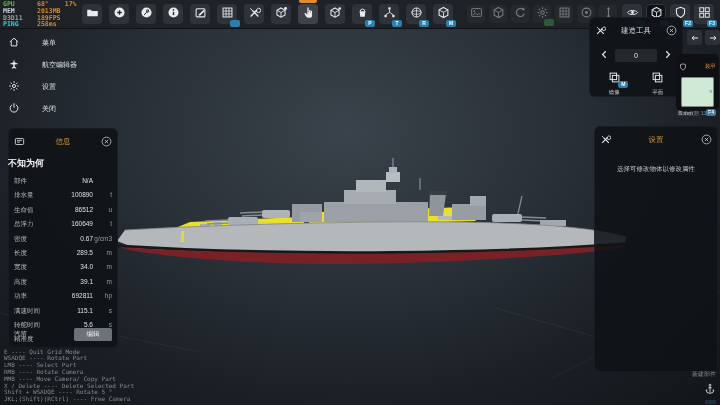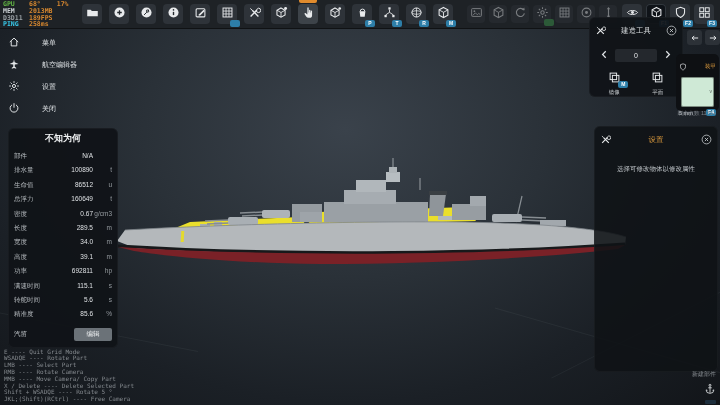"GPU" .perf .lbl { width: 26px -> 34px }
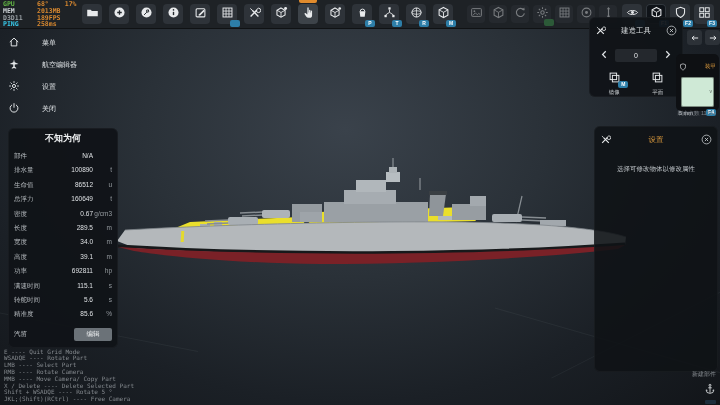"信息" div.phead { html: none -> <div> <span><svg> <rect></rect> <path></path> </svg></span> <span>信息</span> <span><svg> <circle></circle> <path></path> </svg></span> </div> }
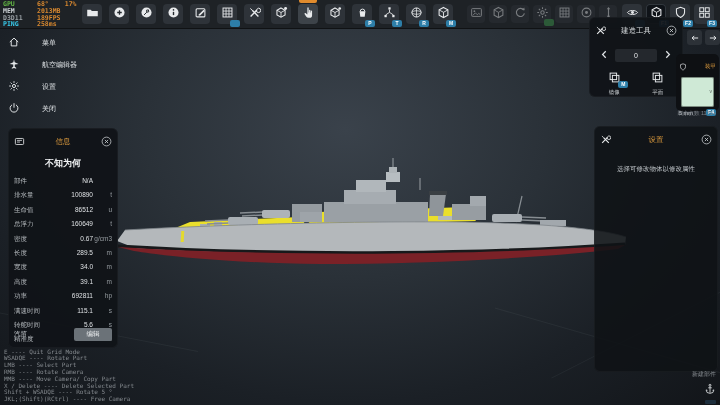"不知为何" .shipname { text-align: center -> none }
